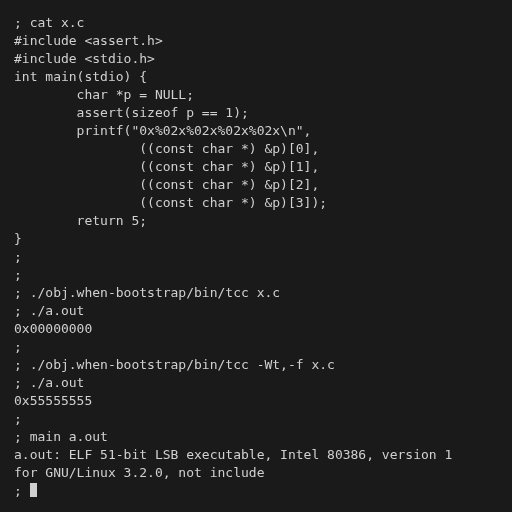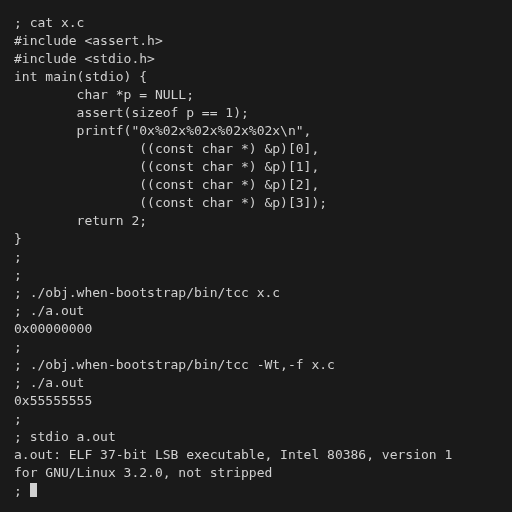"return 2;" span { text: 2 -> 5 }
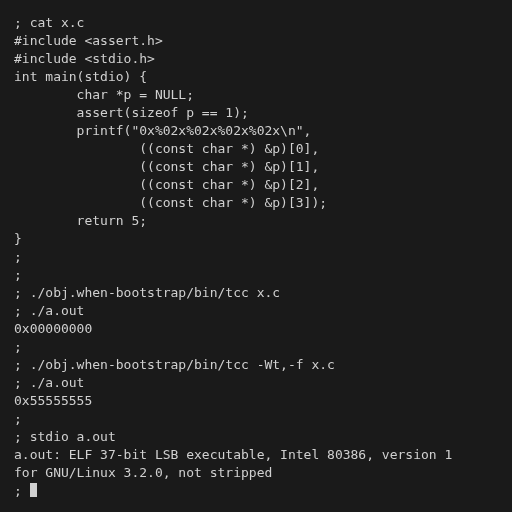"; stdio a.out" span { text: stdio -> main }
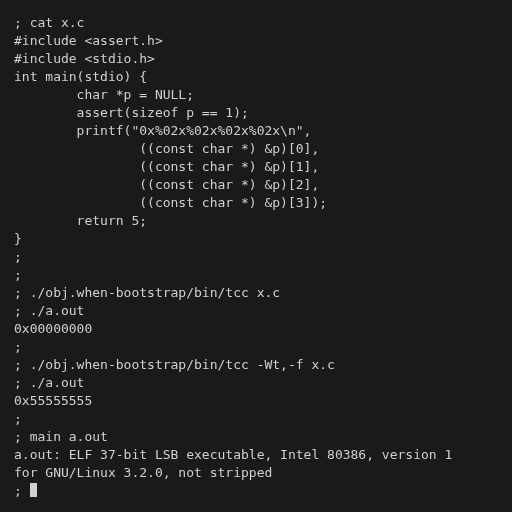"a.out: ELF 37-bit LSB executable," span { text: 37-bit -> 51-bit }
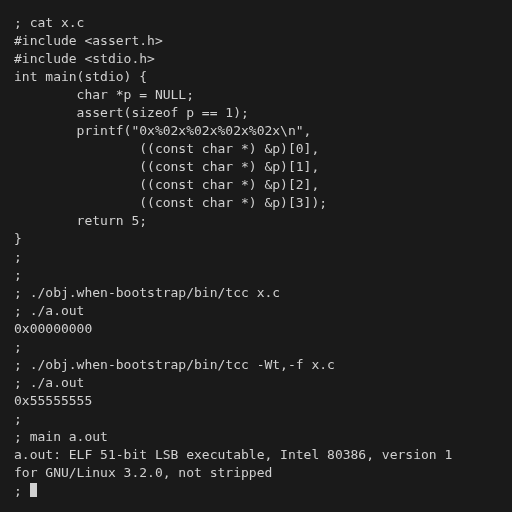"for GNU/Linux 3.2.0, not stripped" span { text: stripped -> include }
